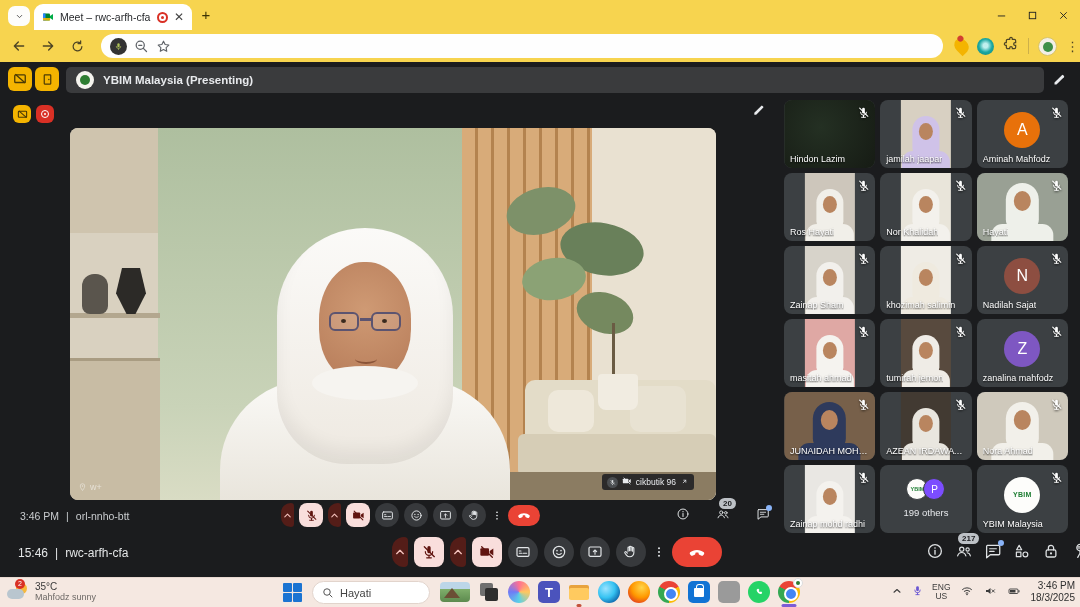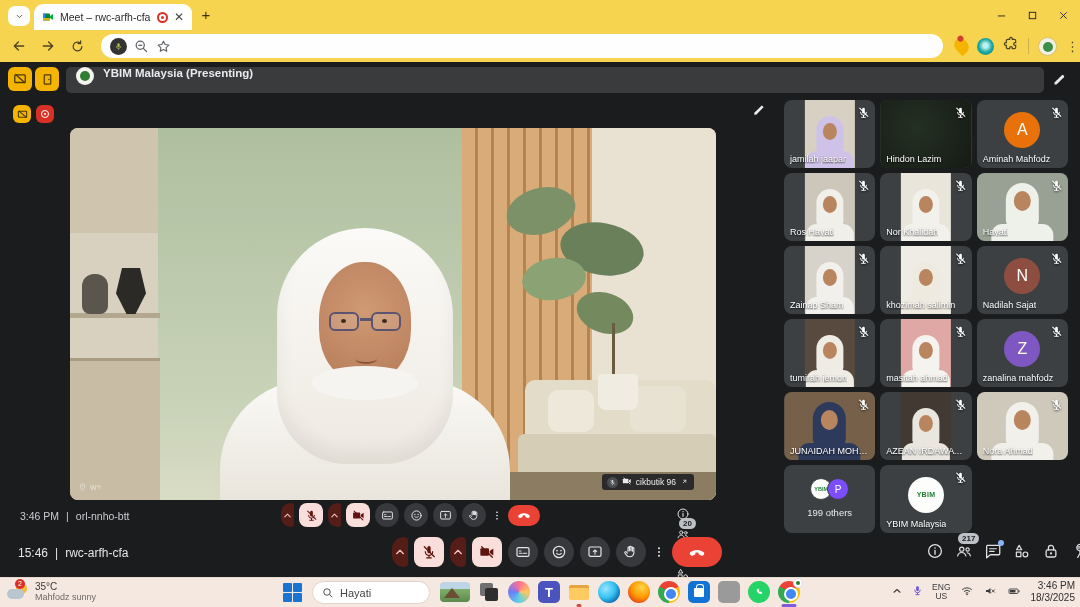"YBIM Malaysia (Presenting)" .banner { align-items: flex-start -> center }
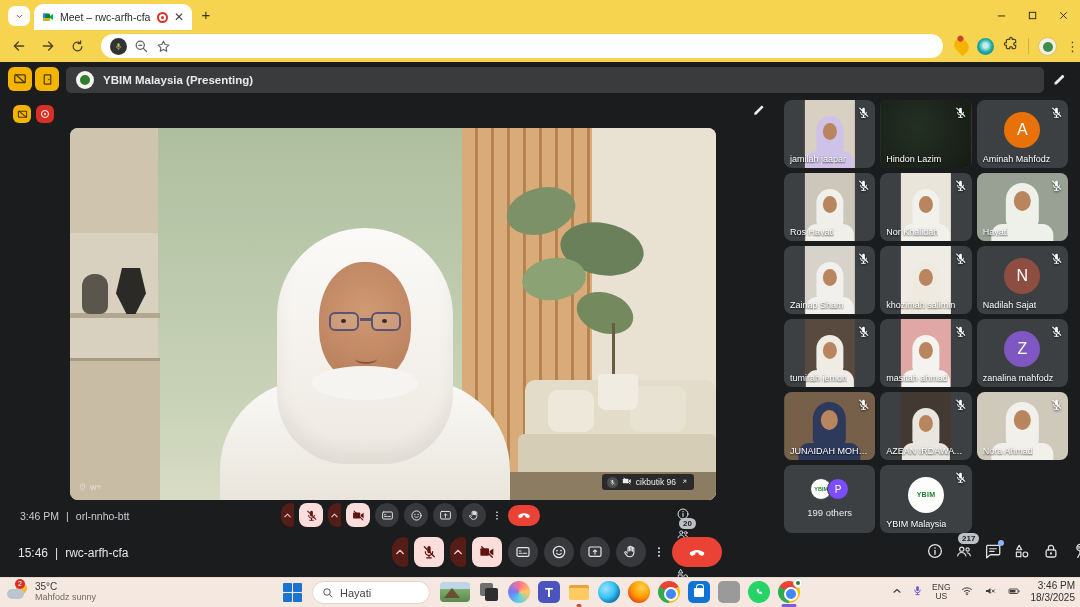"jamilah jaapar" div.tile { order: before "Hindon Lazim" -> after "Hindon Lazim" }
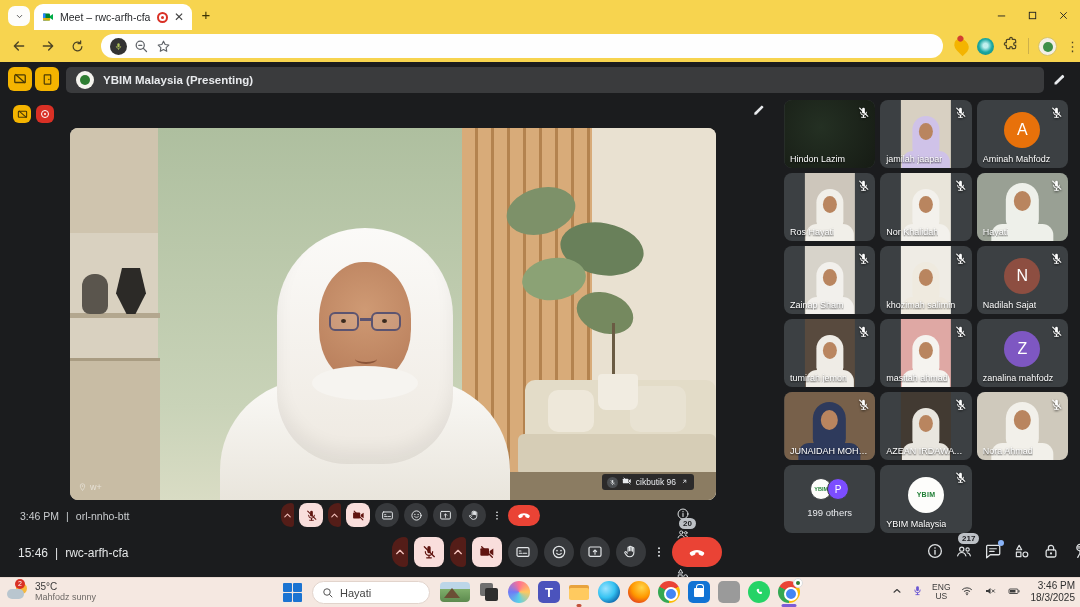"tumirah jemon" div.tile { order: before "masitah ahmad" -> after "masitah ahmad" }
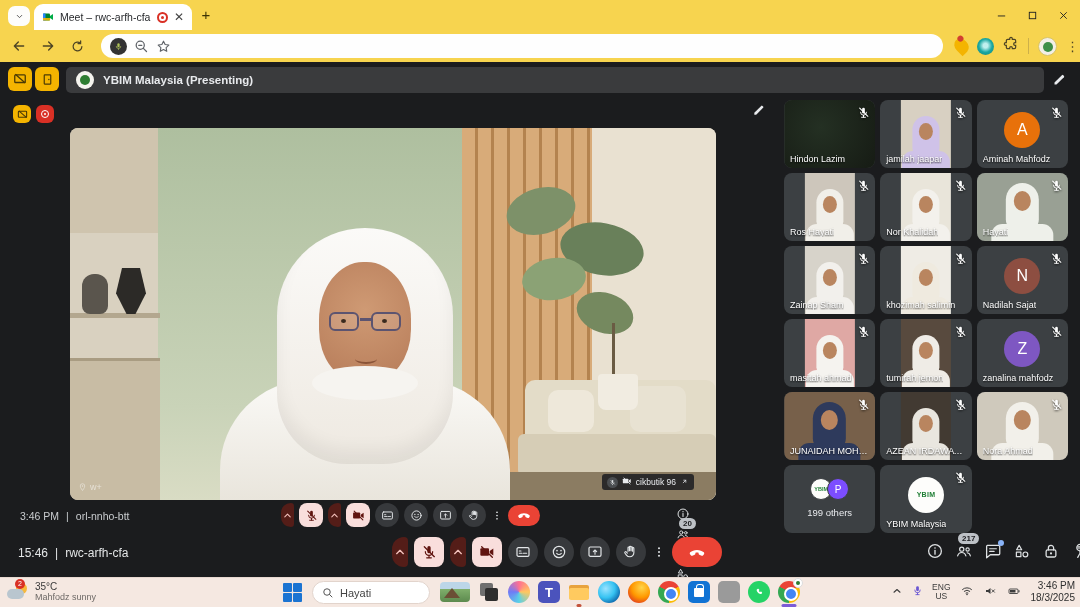"20" .panel-inner { flex-direction: column -> none; gap: 6px -> 26px }
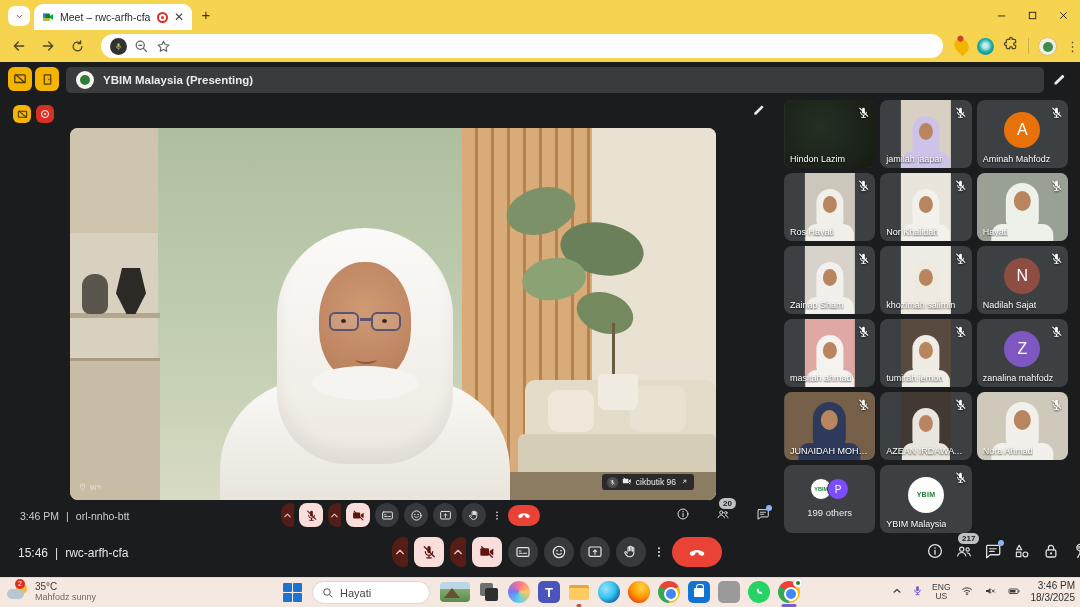"Zainap mohd radhi" div.tile { html: none -> <div> <div> <div> <div></div> <div></div> <div></div> </div> </div> <div>Zainap mohd radhi</div> <span><svg> <rect></rect> <path></path> <path></path> </svg></span> </div> }
